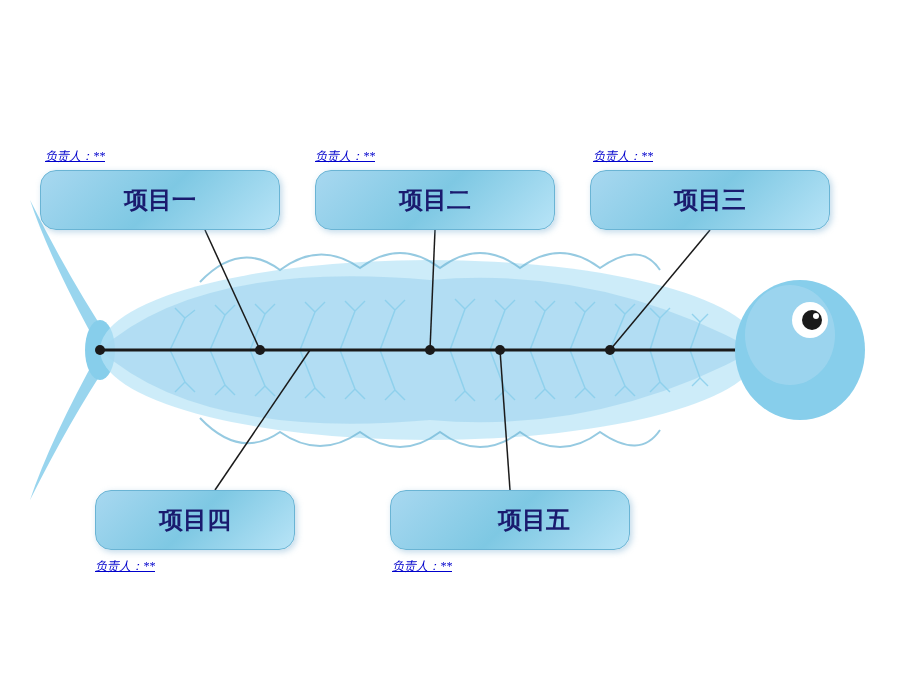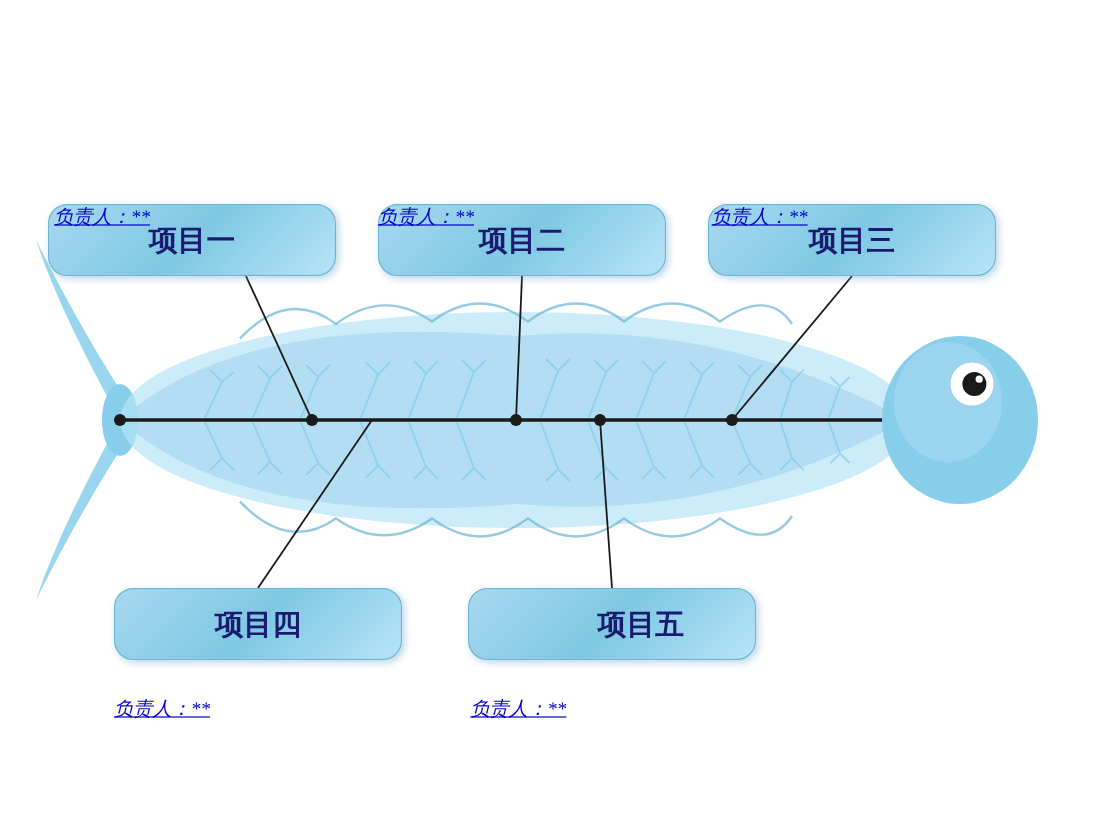"负责人：**" .person-label { font-size: 16px -> 12px; margin-top: 23px -> none }
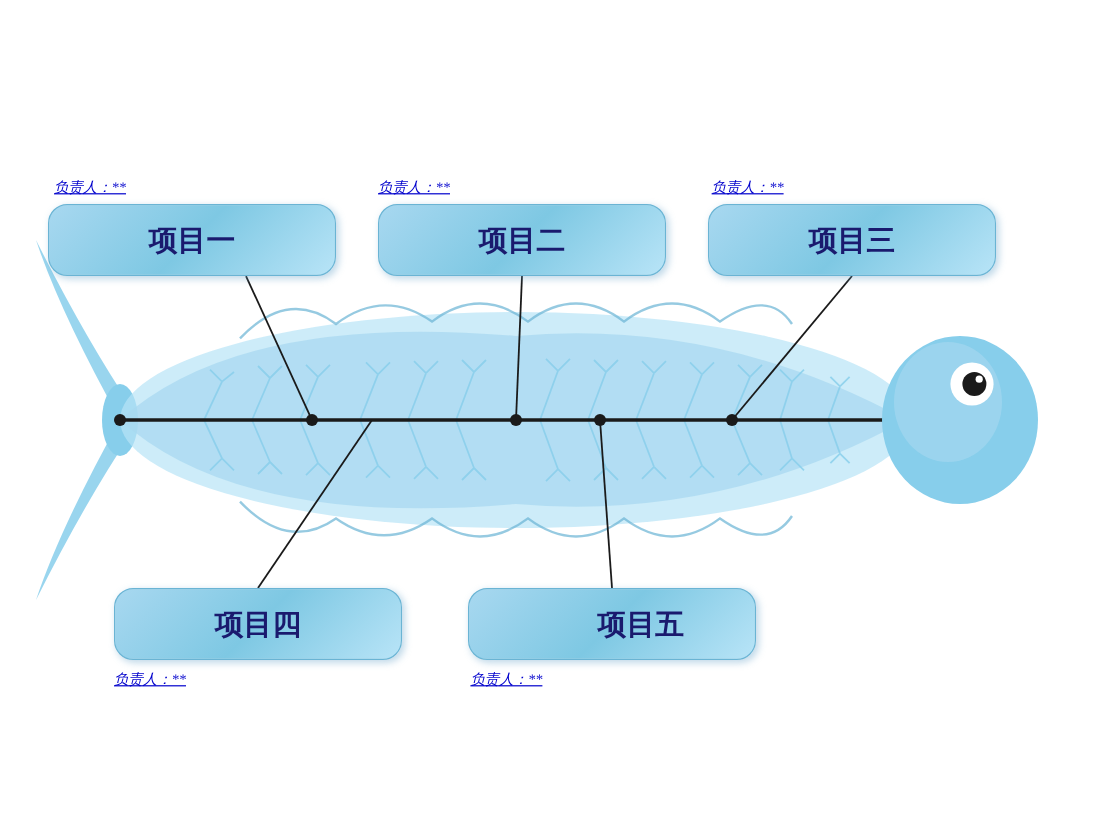"项目四" div.project-box { width: 240px -> 200px }
